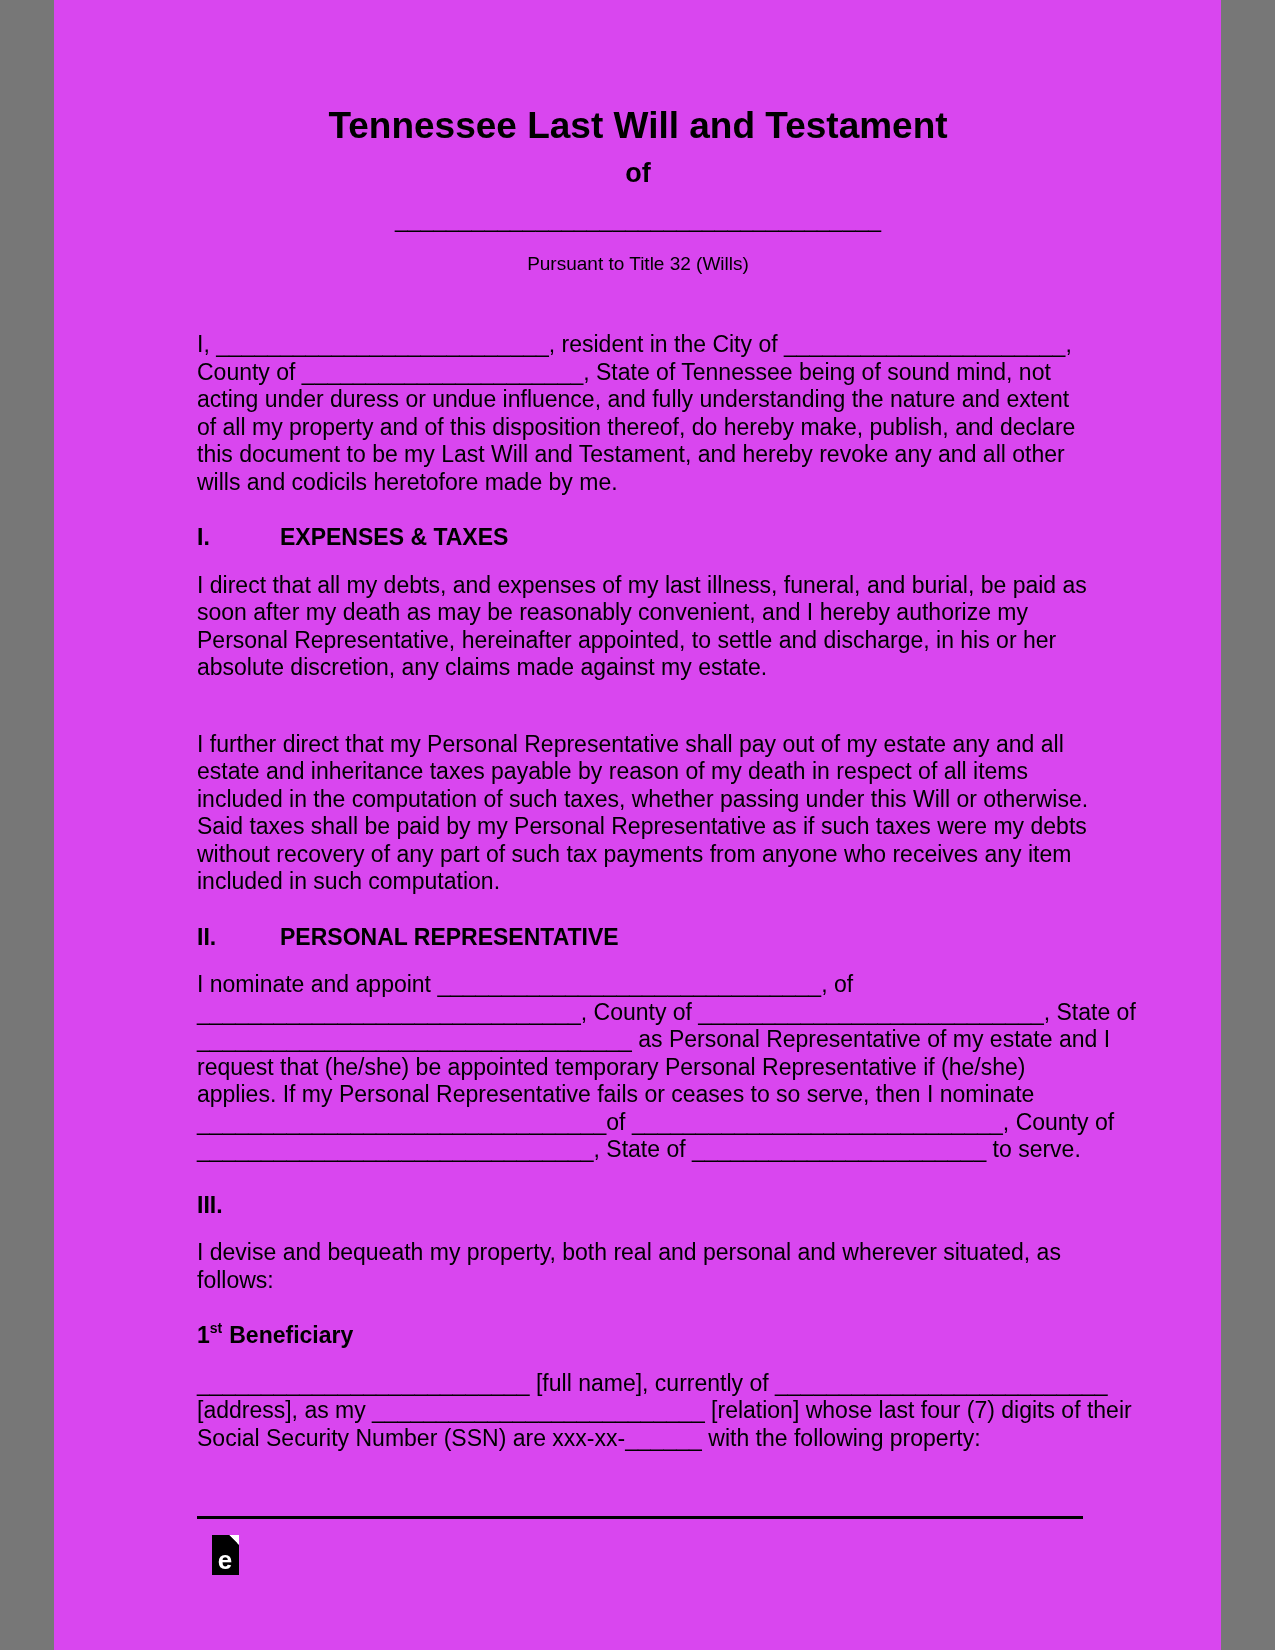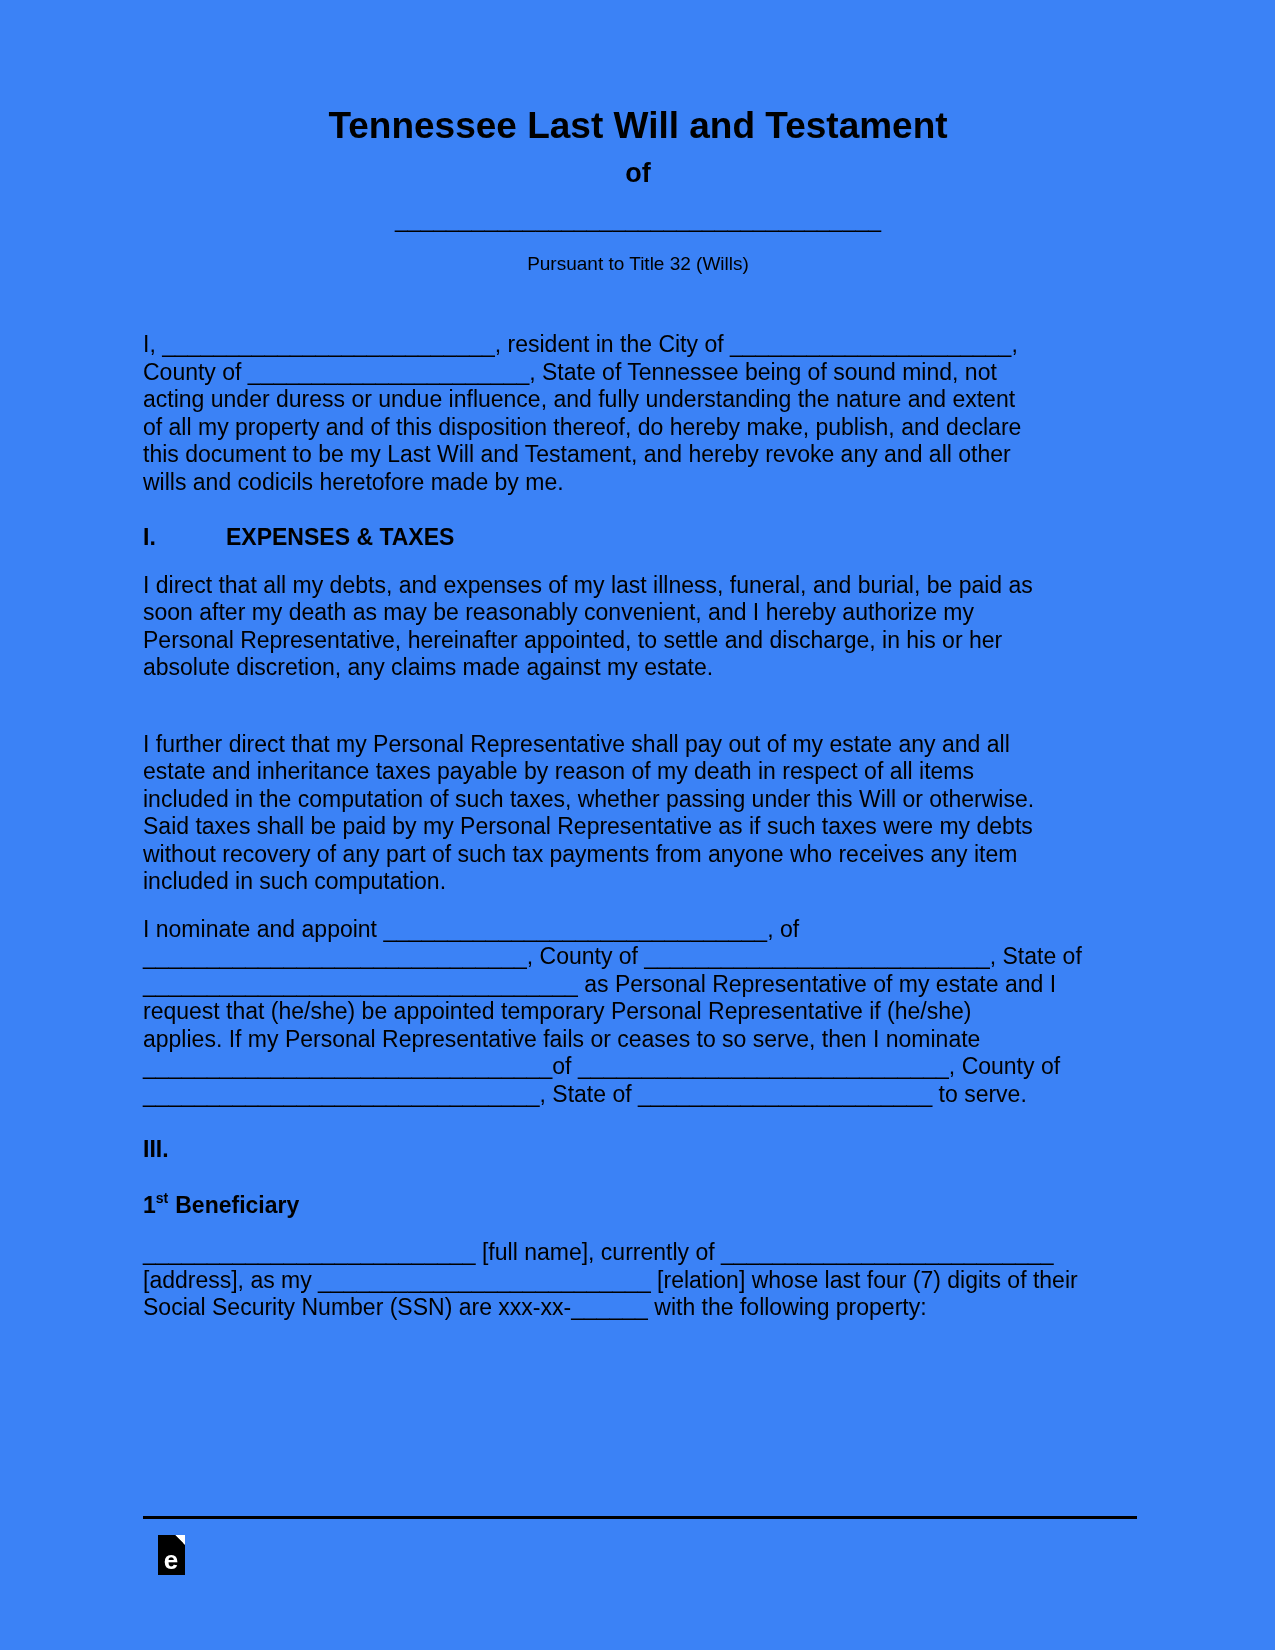"Tennessee Last Will and Testament" .page { background: #3b82f6 -> #d946ef; width: 1275px -> 1167px }
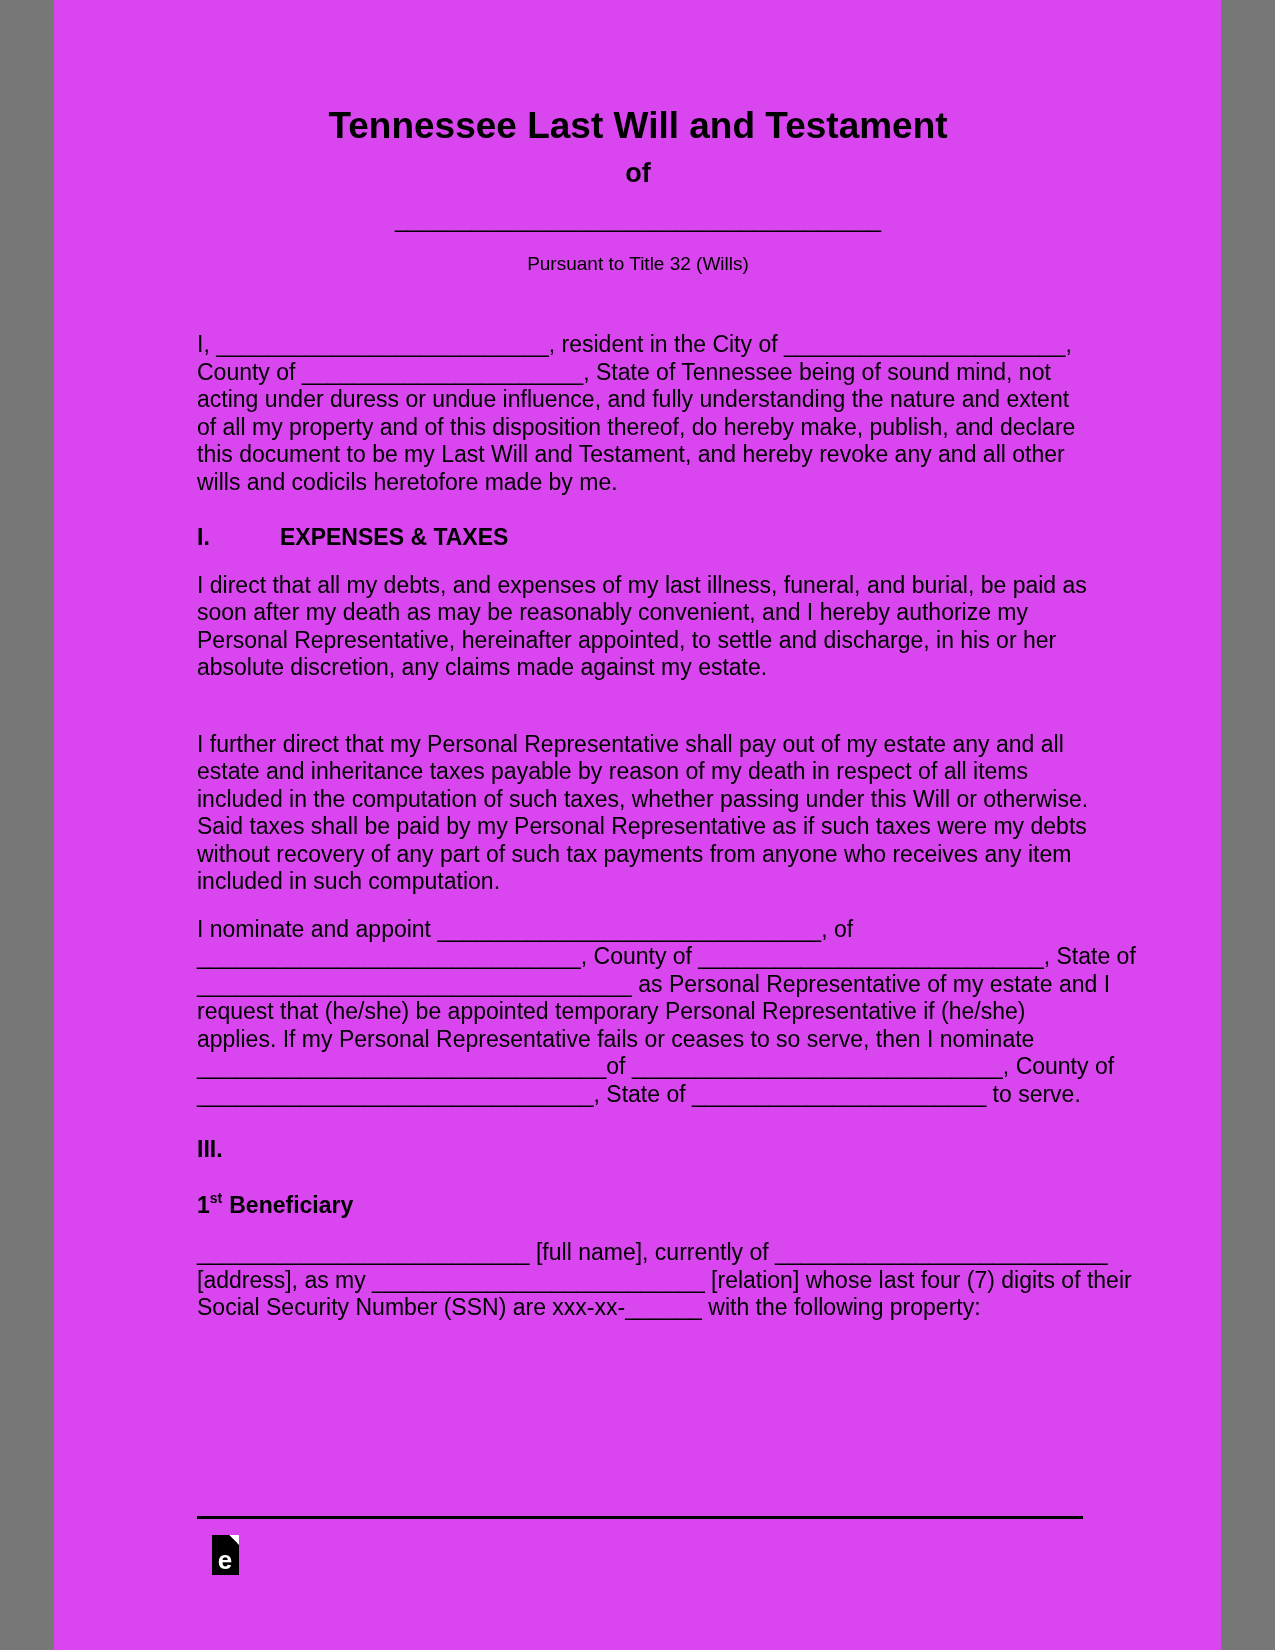"II." div.sec-heading { html: none -> <div> <span>II.</span> <span>PERSONAL REPRESENTATIVE</span> </div> }
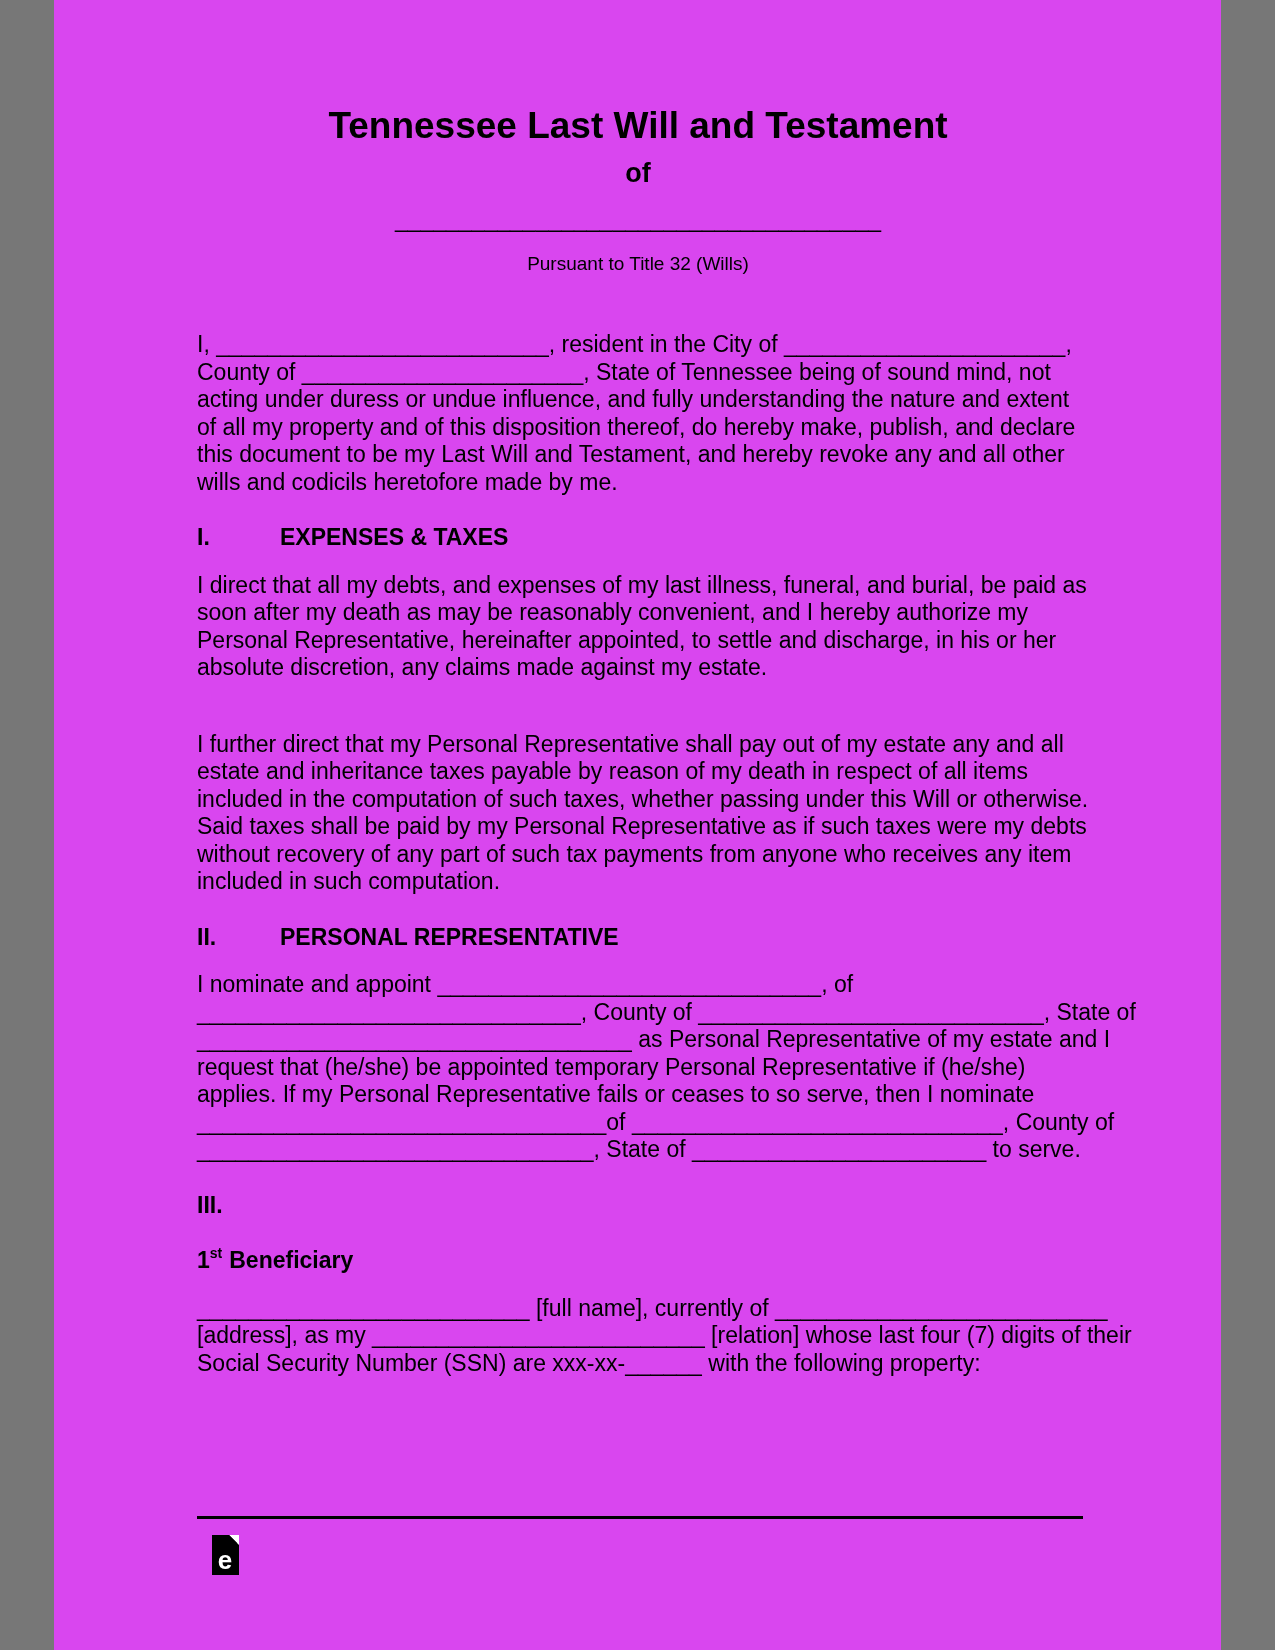"I devise and bequeath my" p.para { html: none -> <p>I devise and bequeath my property, both real and personal and wherever situated, as follows:</p> }
